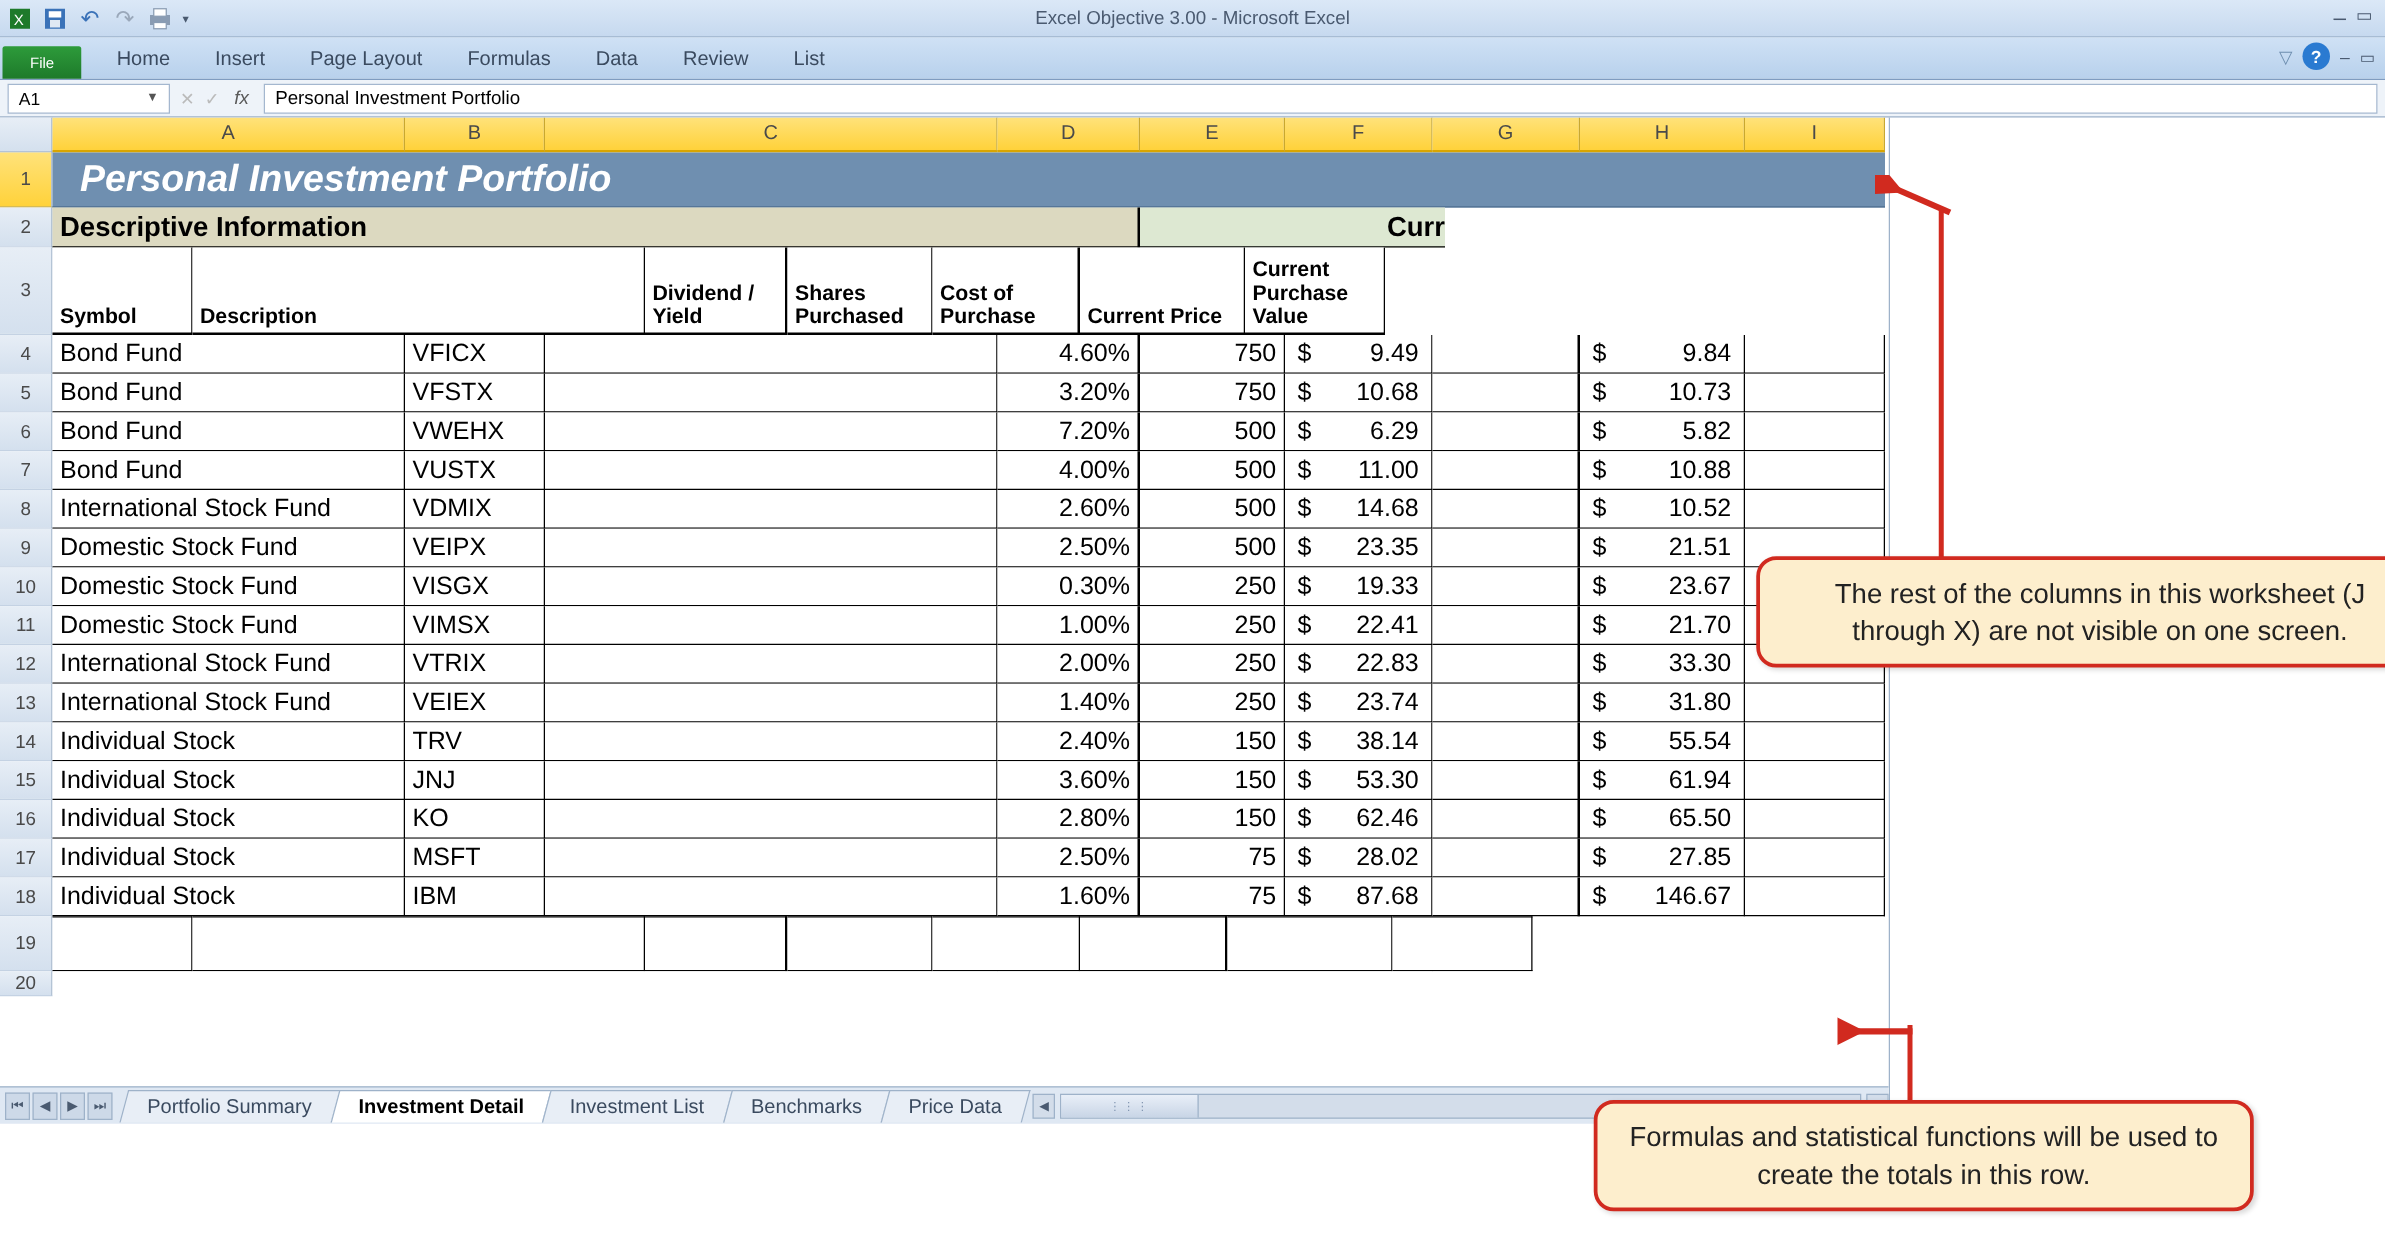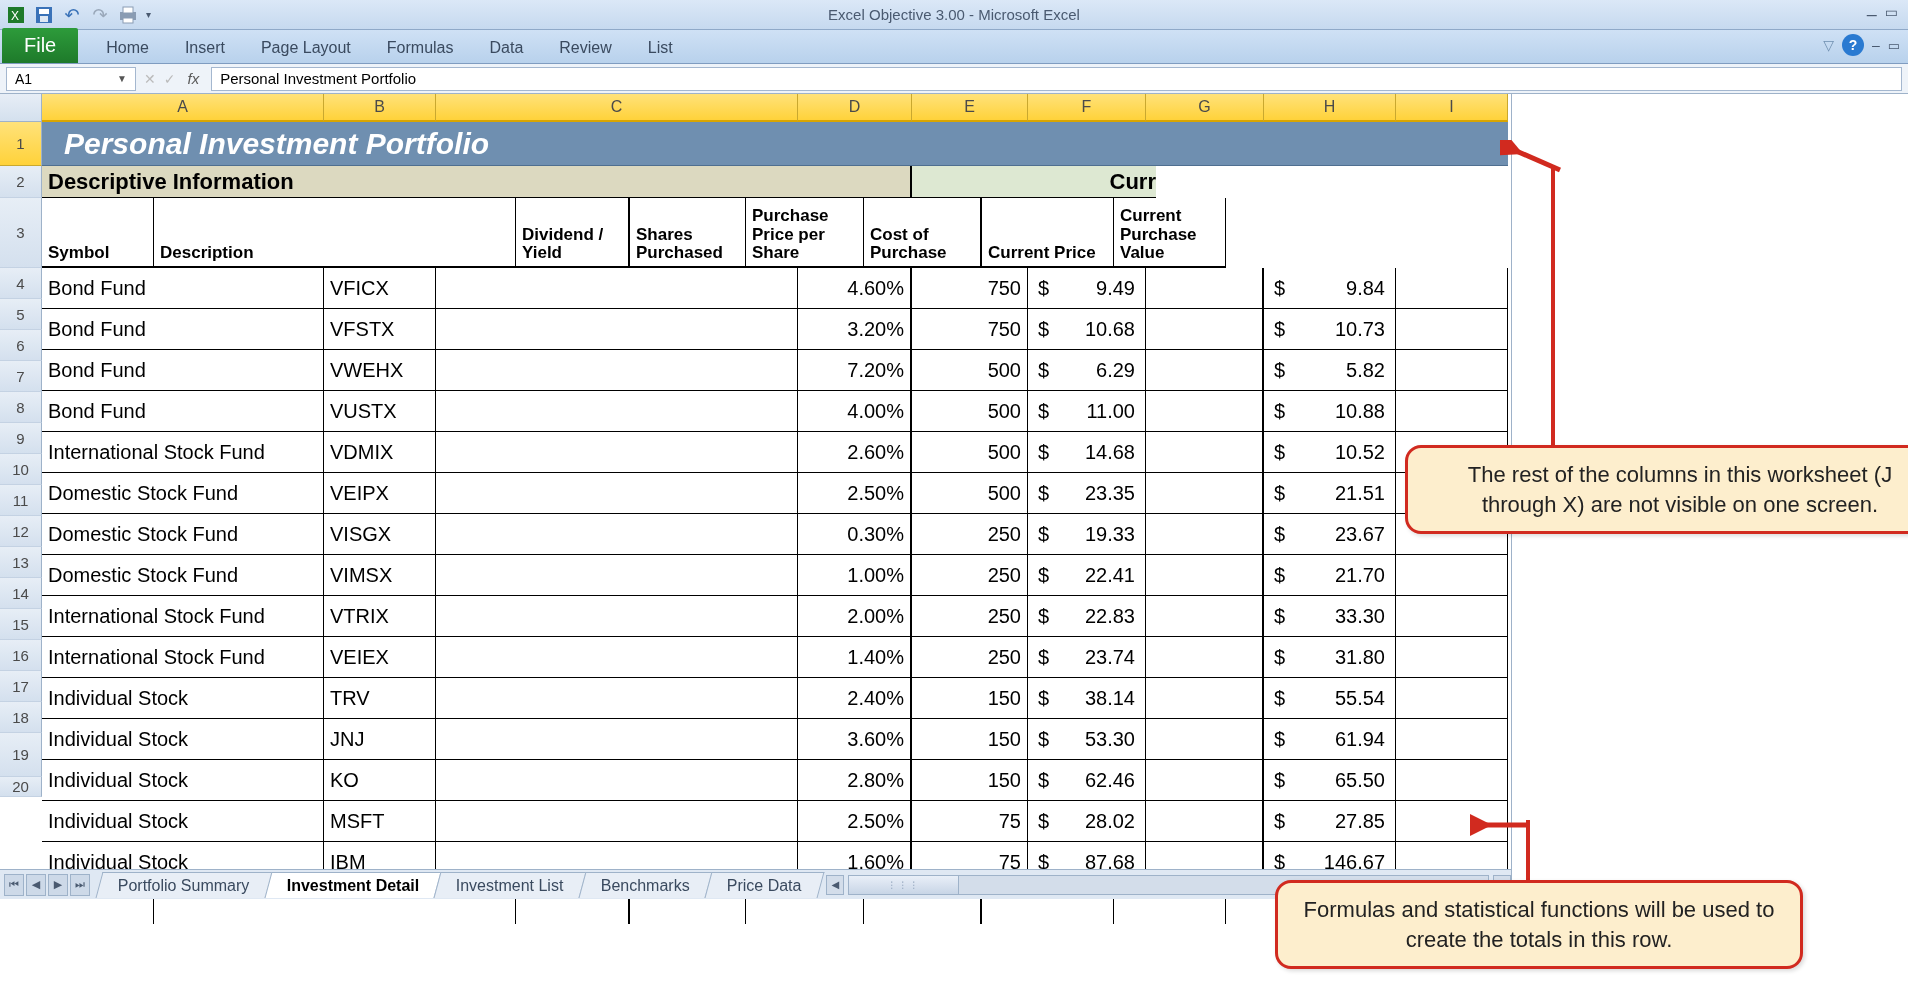"File" .file-tab { font-size: 20px -> 12px }
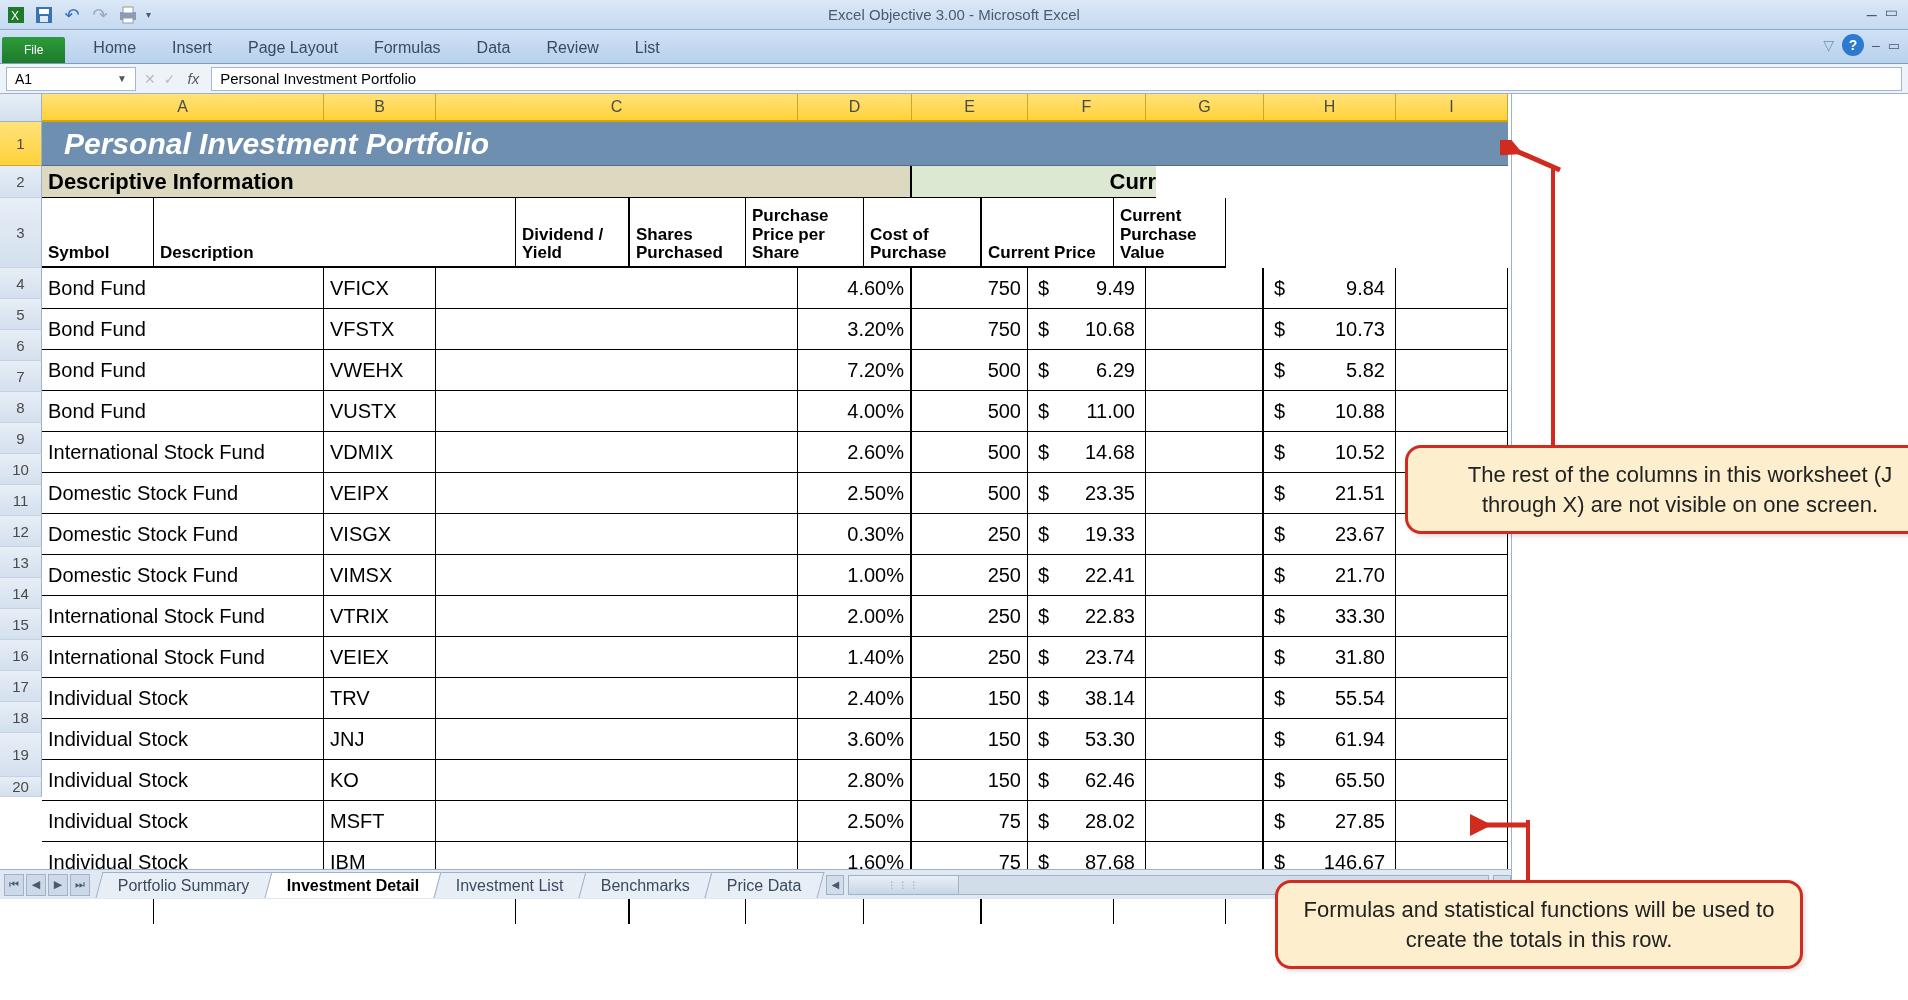"Purchase Price per Share" div.dcell { html: <div>Purchase Price per Share</div> -> none }
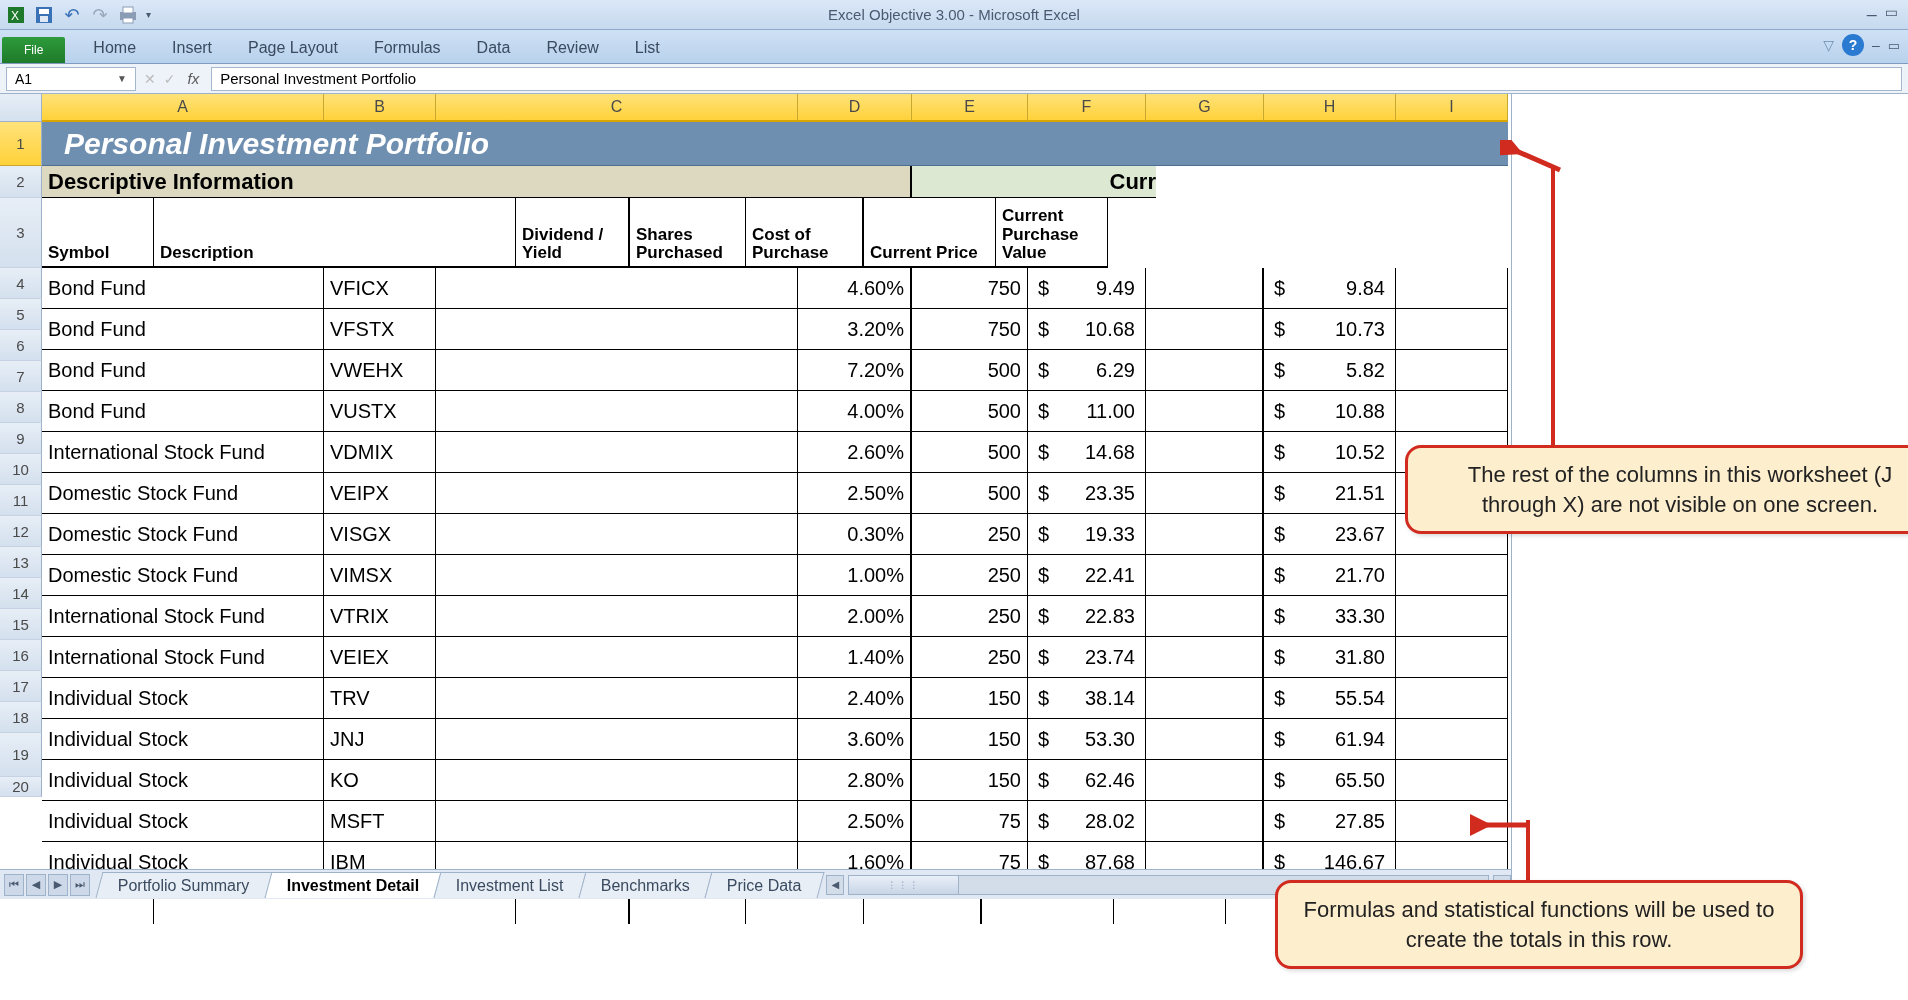"Bond Fund" .drow { height: 41px -> 31px }
